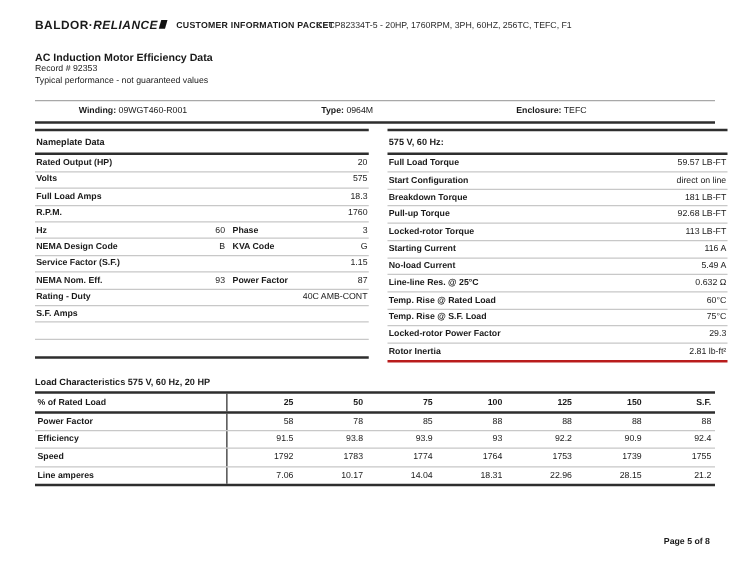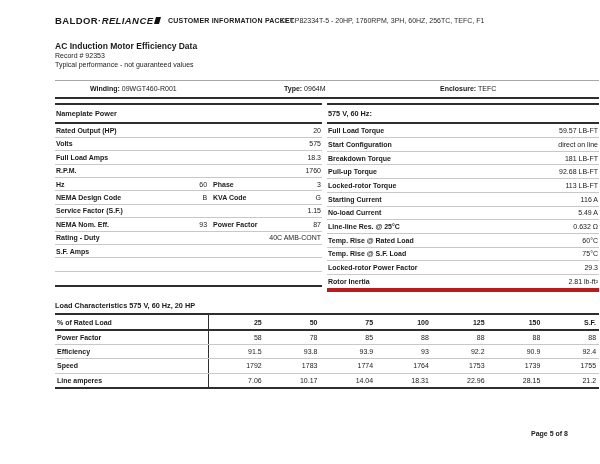"BALDOR·RELIANCE" .abs { margin-left: 27px -> none }
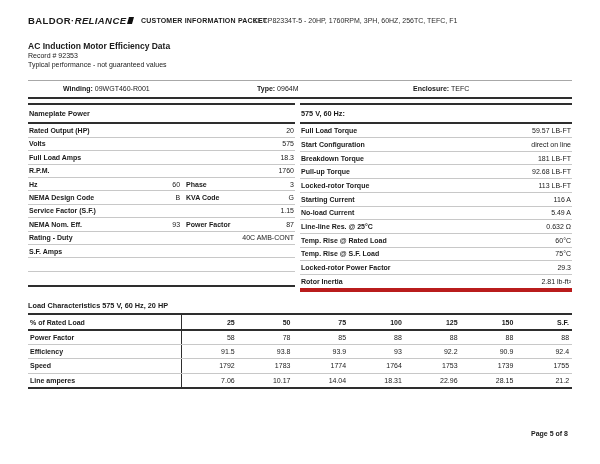"Nameplate Power" div.thead { text: Power -> Data }
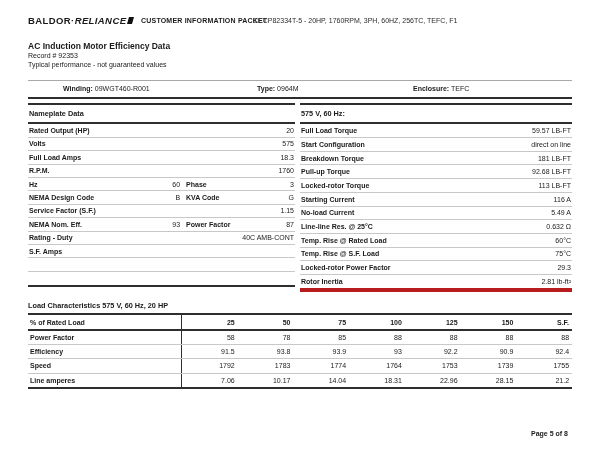"575 V, 60 Hz:" .vt-table { border-bottom: 4px solid #b91c1c -> 2px solid #b91c1c; left: 300px -> 310px }
